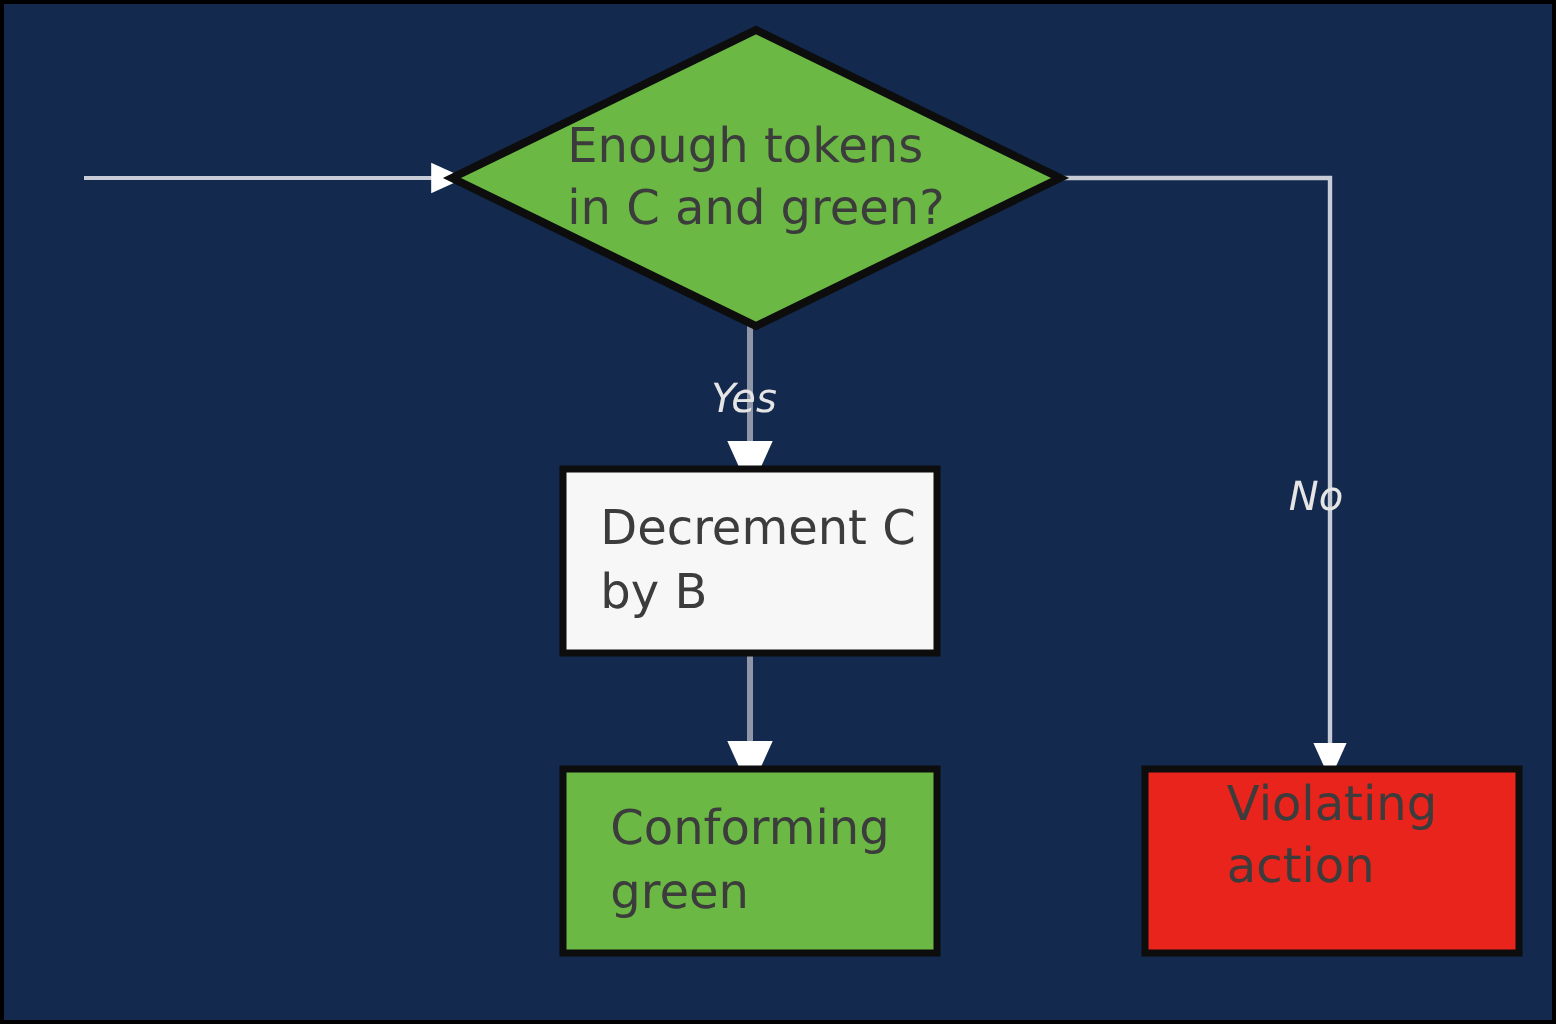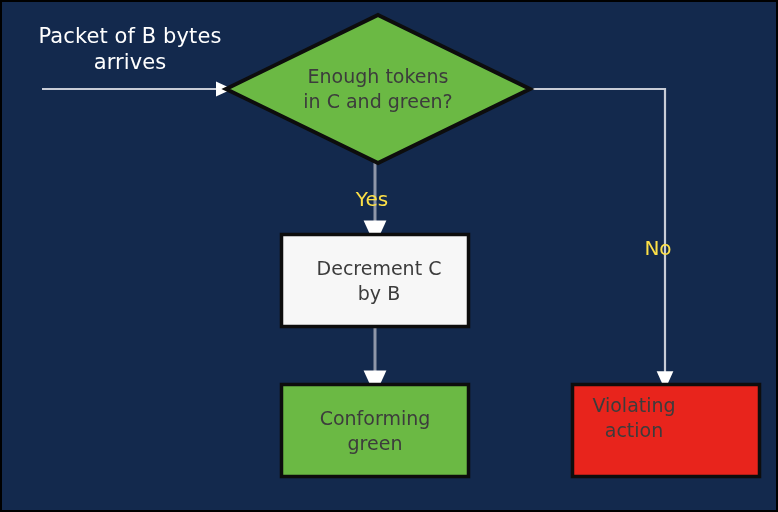"Packet of B bytes" div.caption { html: <div>Packet of B bytes arrives</div> -> none }
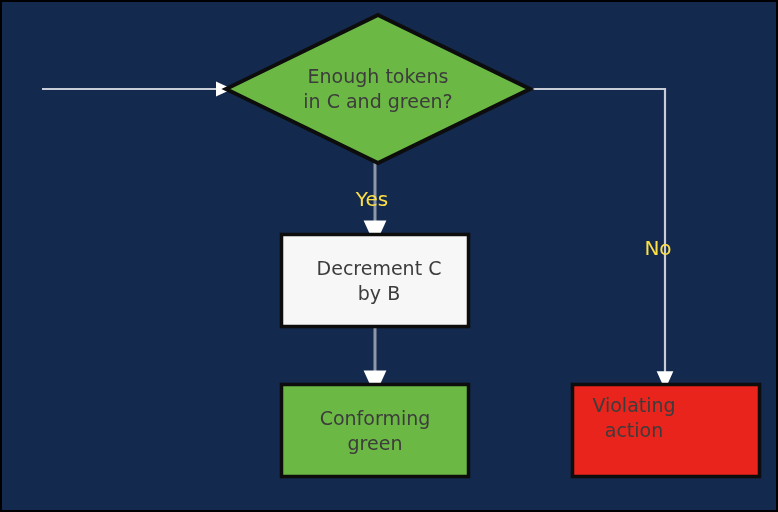"Enough tokens" .node-text { font-size: 19px -> 24px; text-align: center -> none }
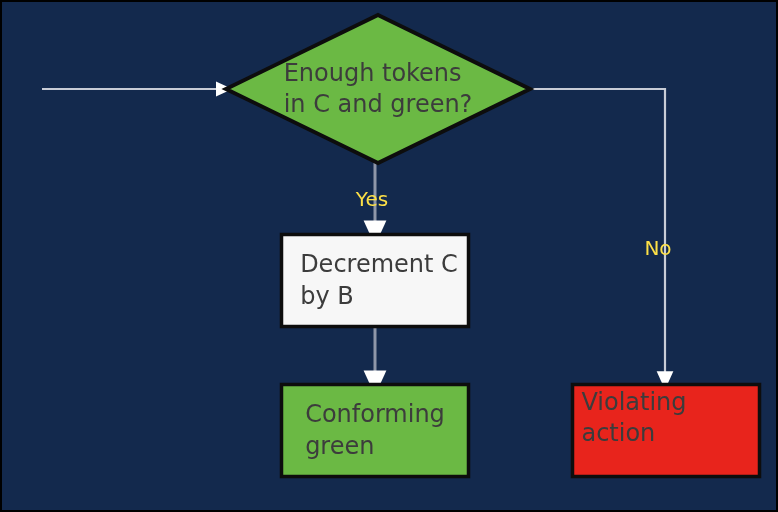"Yes" .edge-label { color: #fde047 -> #e5e5e5; font-style: none -> italic }
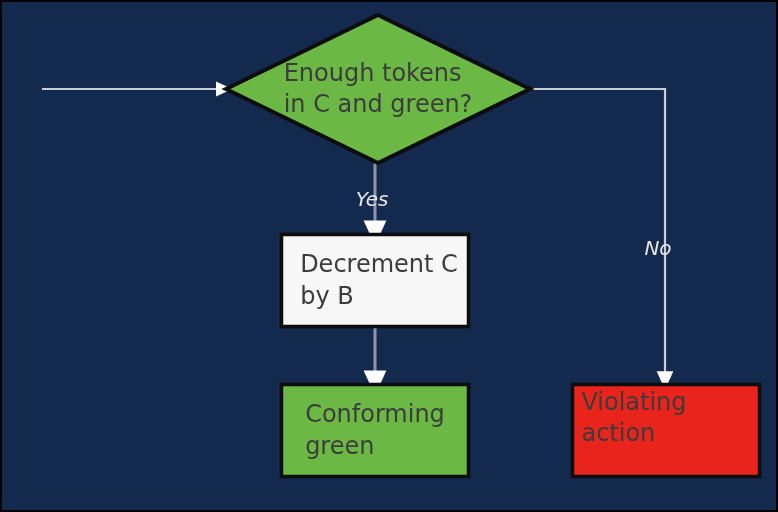"Violating" div.node-text { left: 537px -> 569px }
